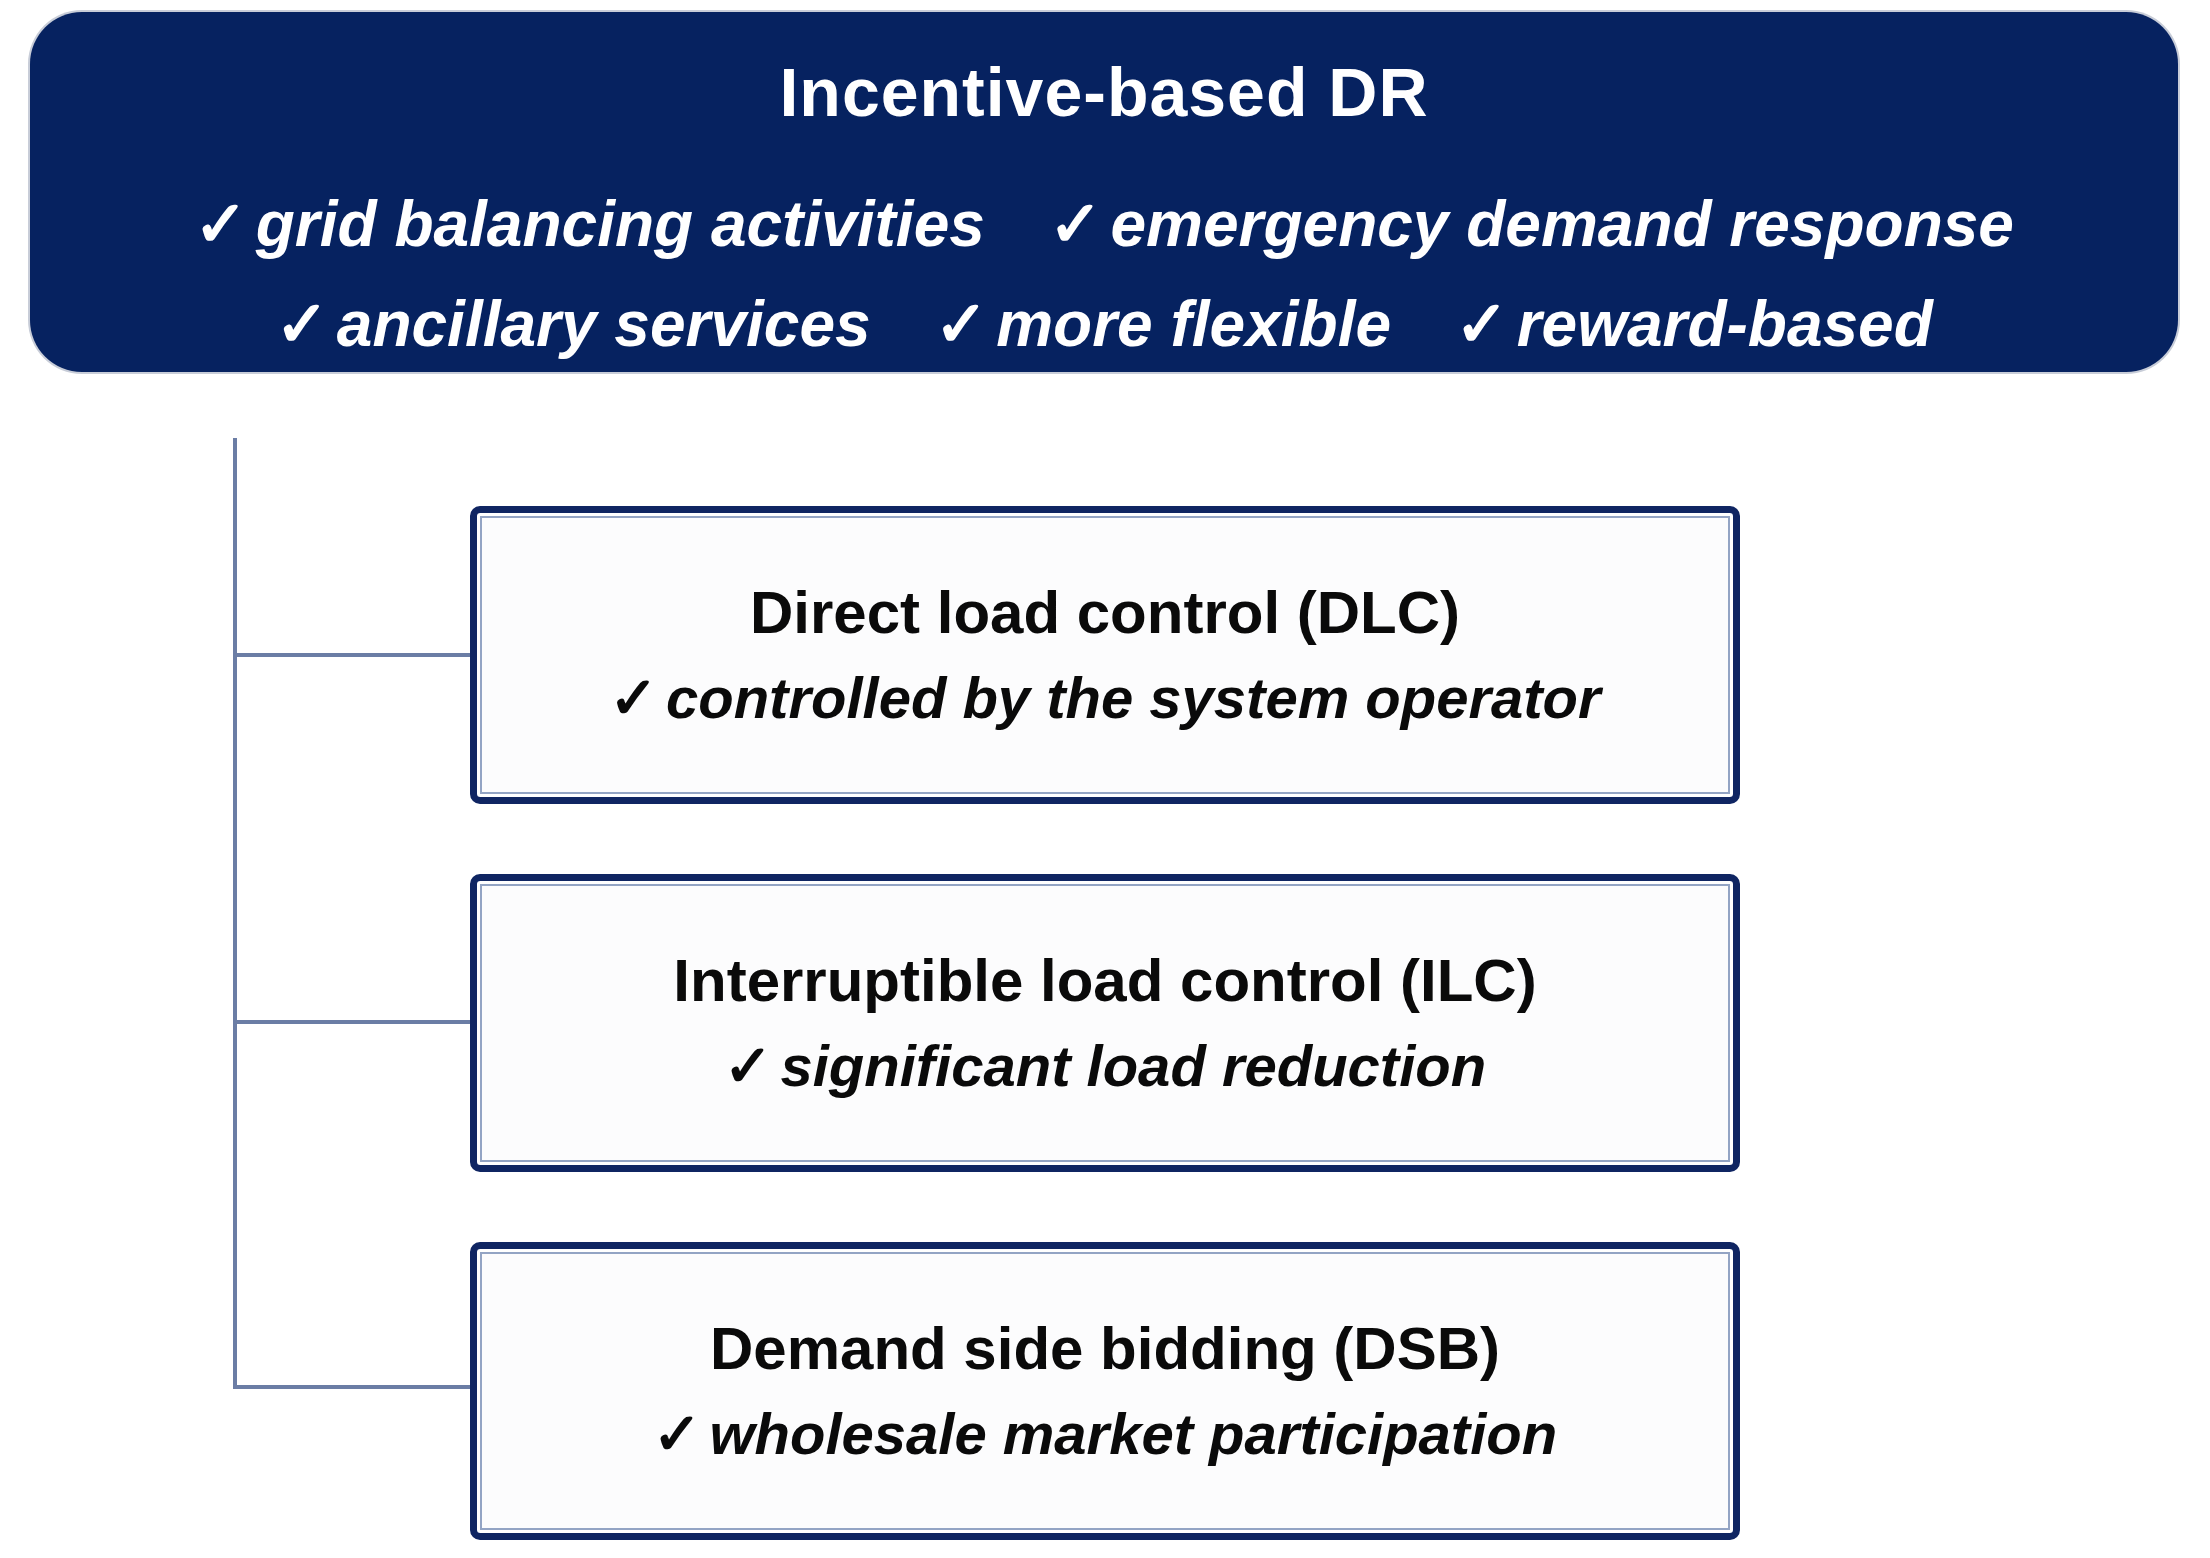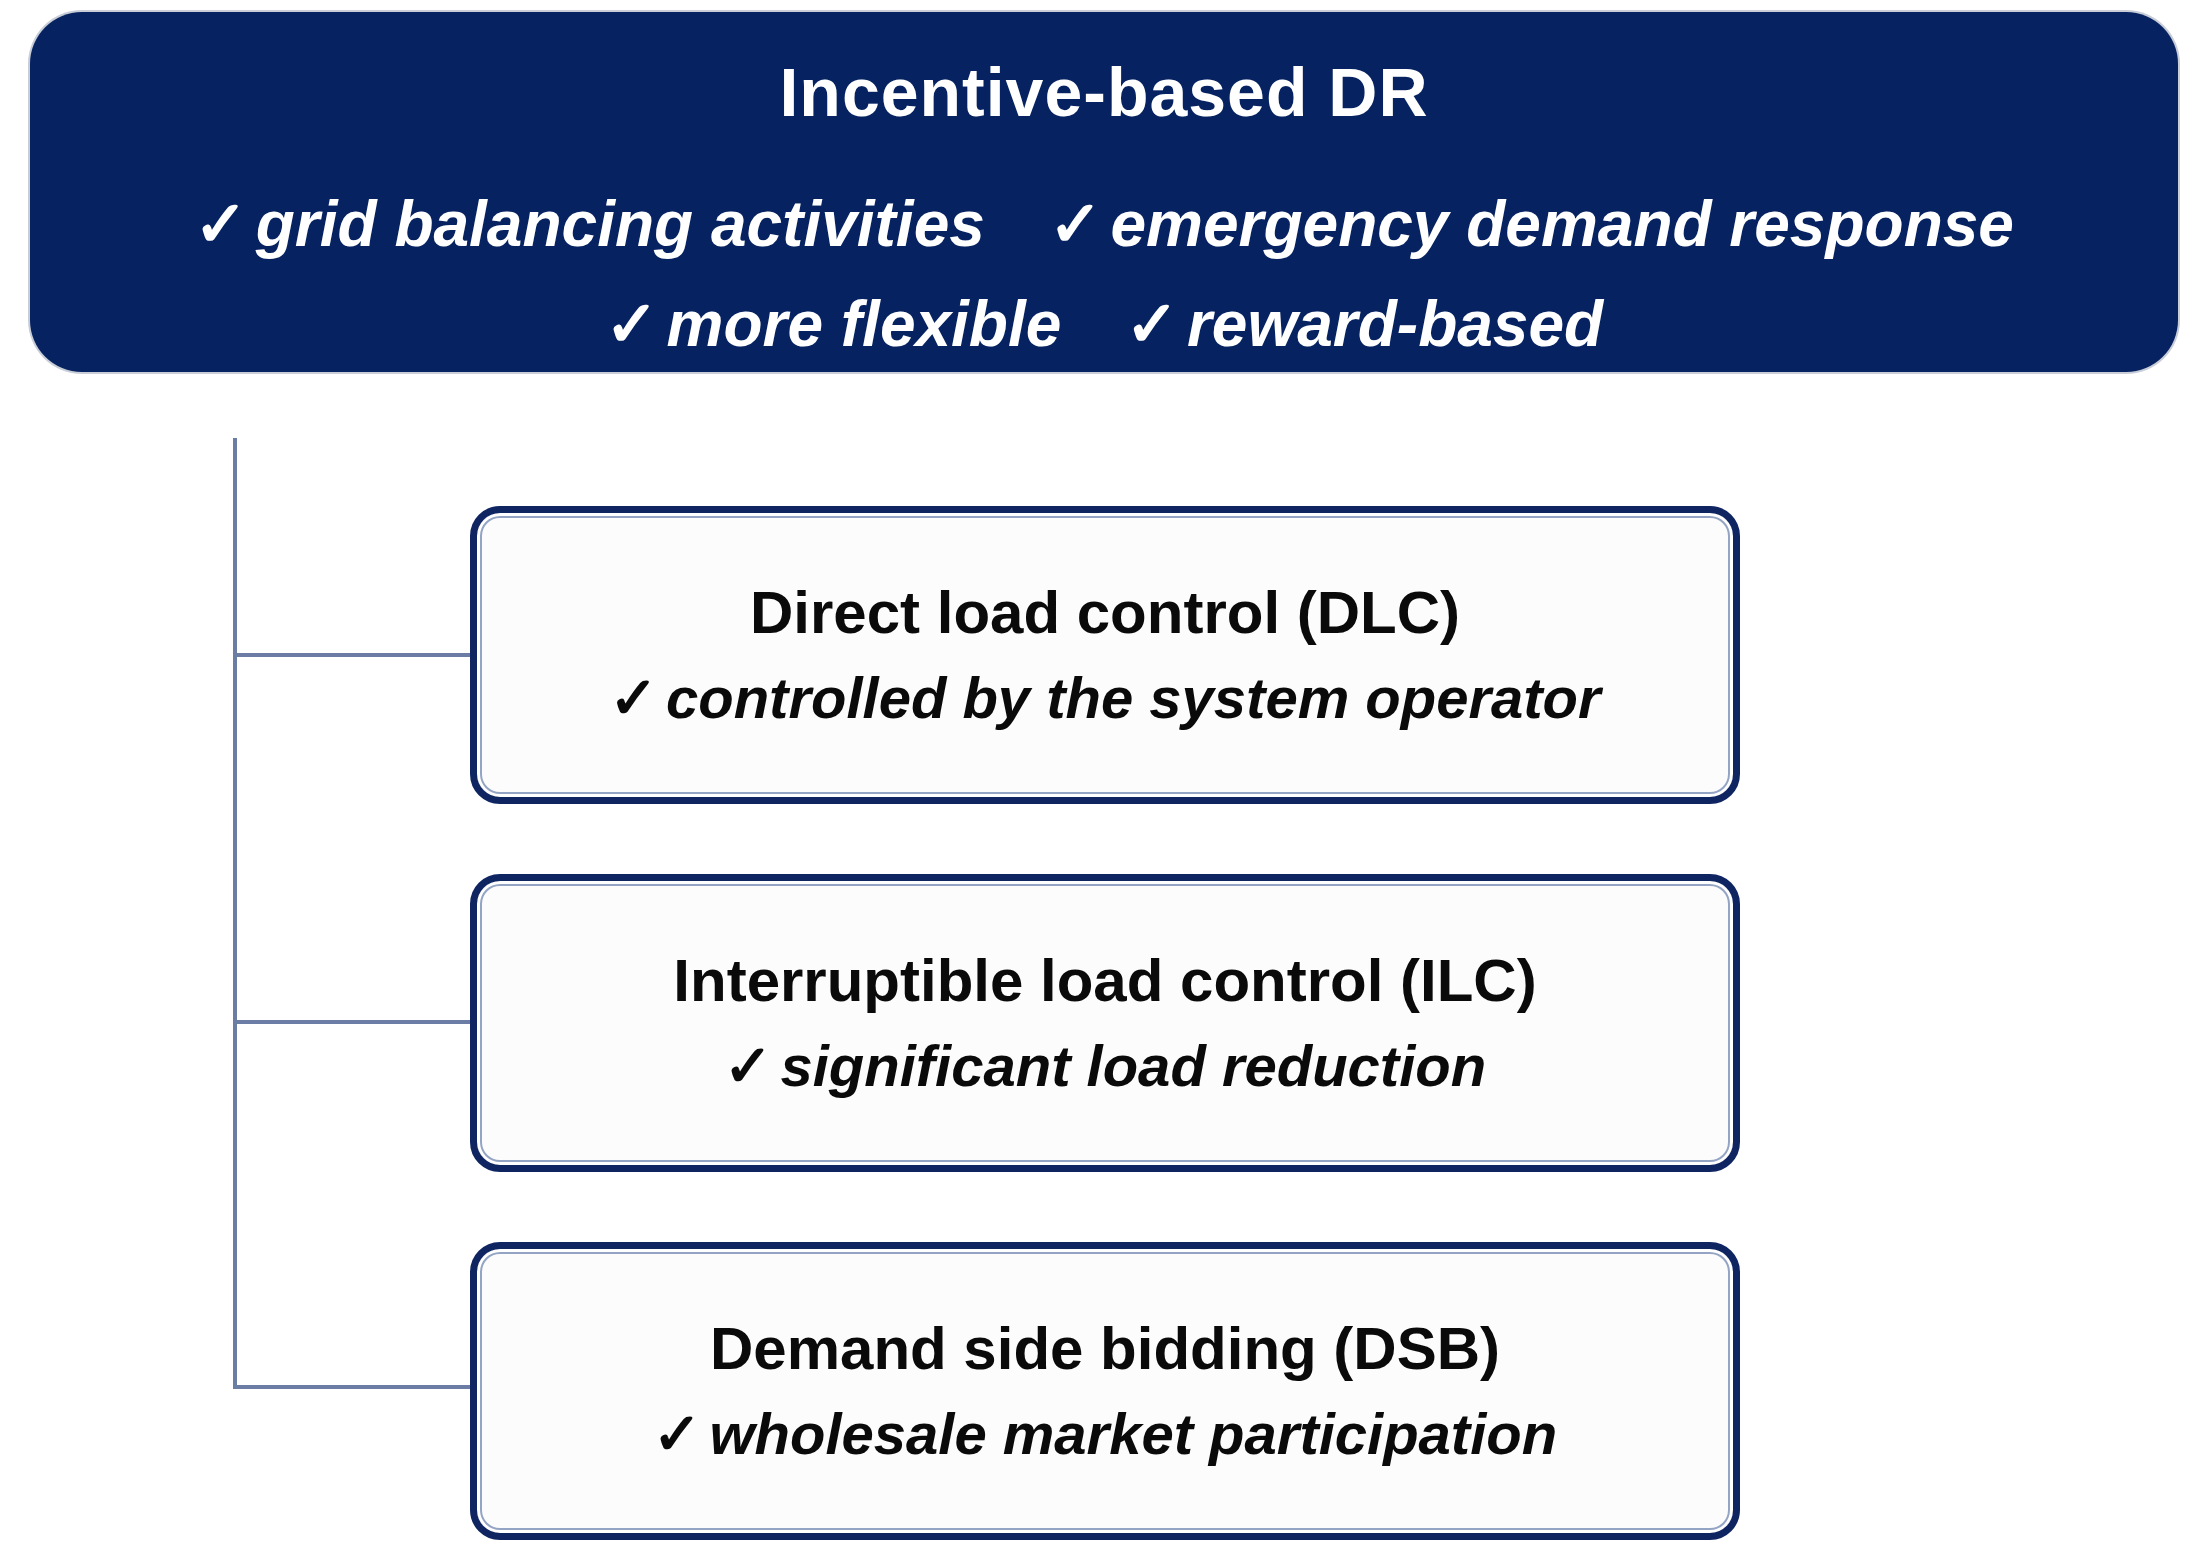"✓ancillary services" span.feature-item { html: none -> <span><span>✓</span><span>ancillary services</span></span> }
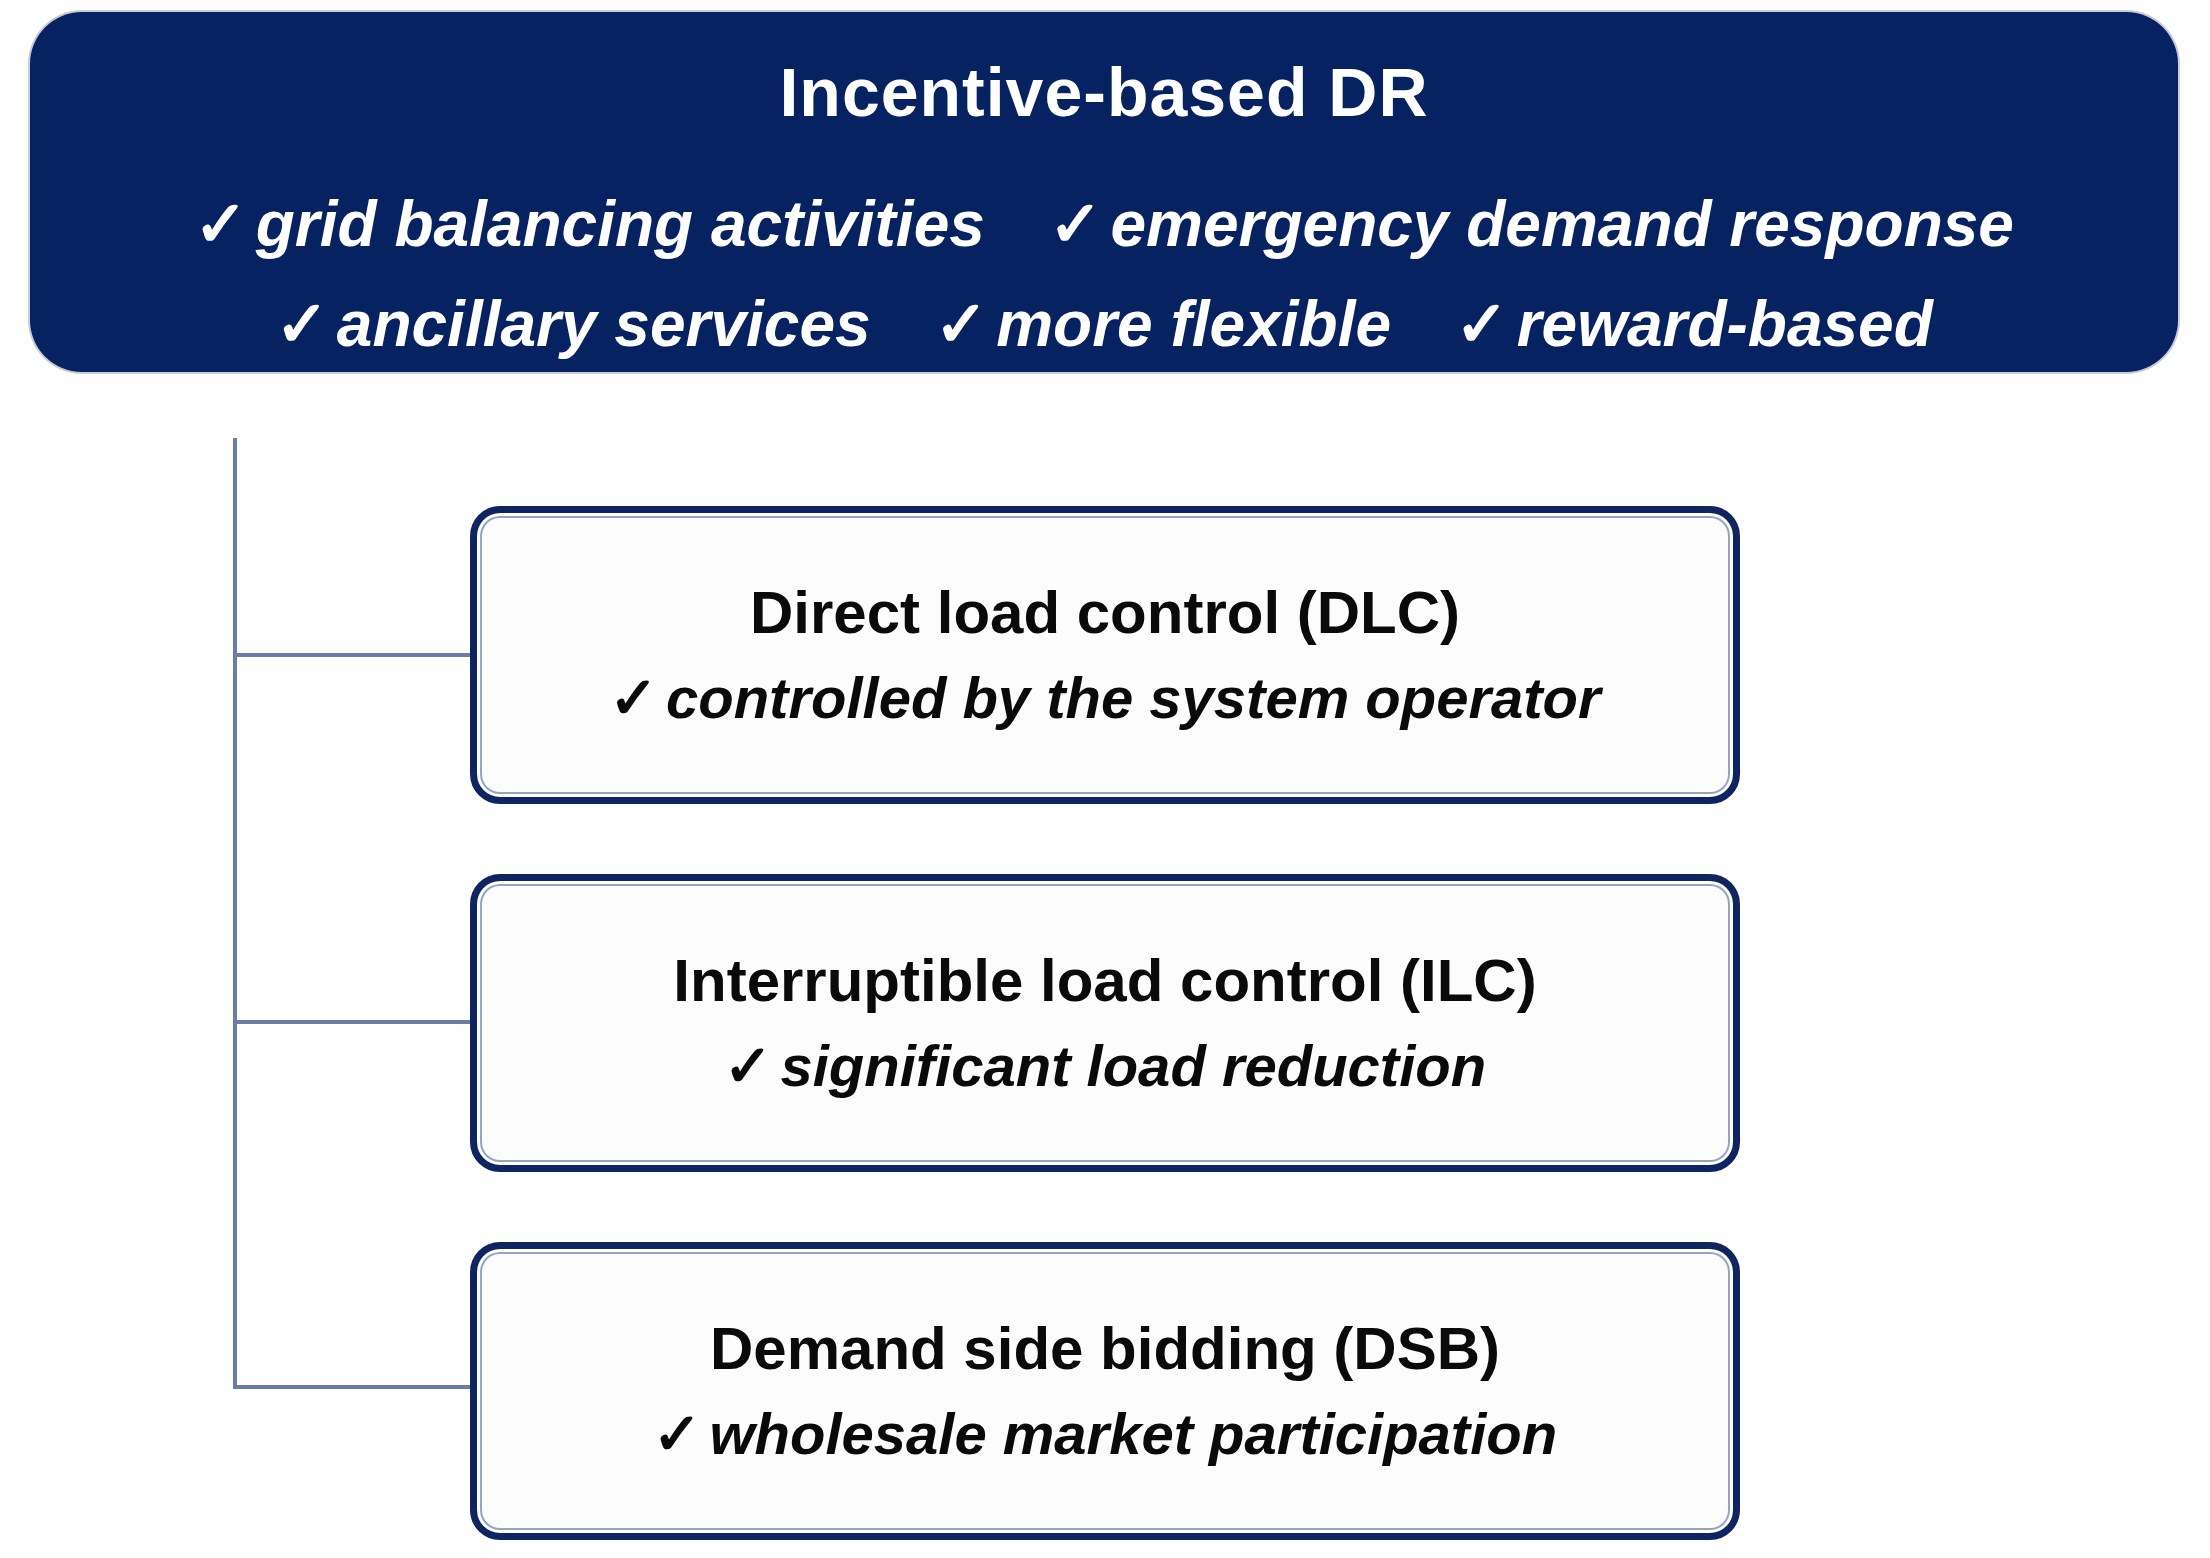"Direct load control (DLC)" .child-box { border-radius: 30px -> 10px }
